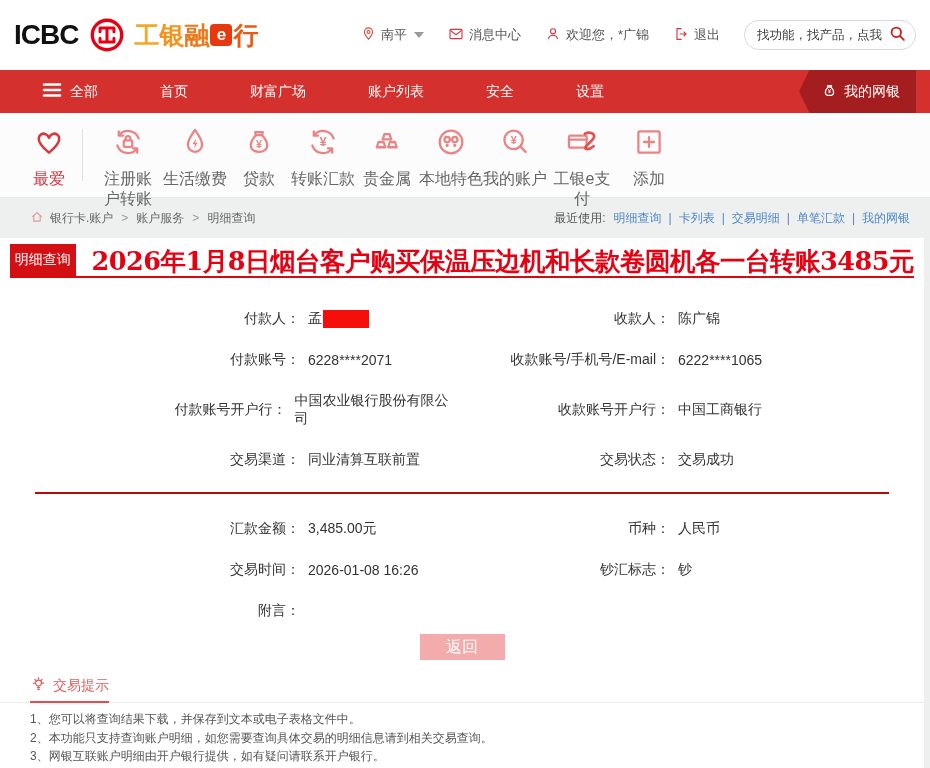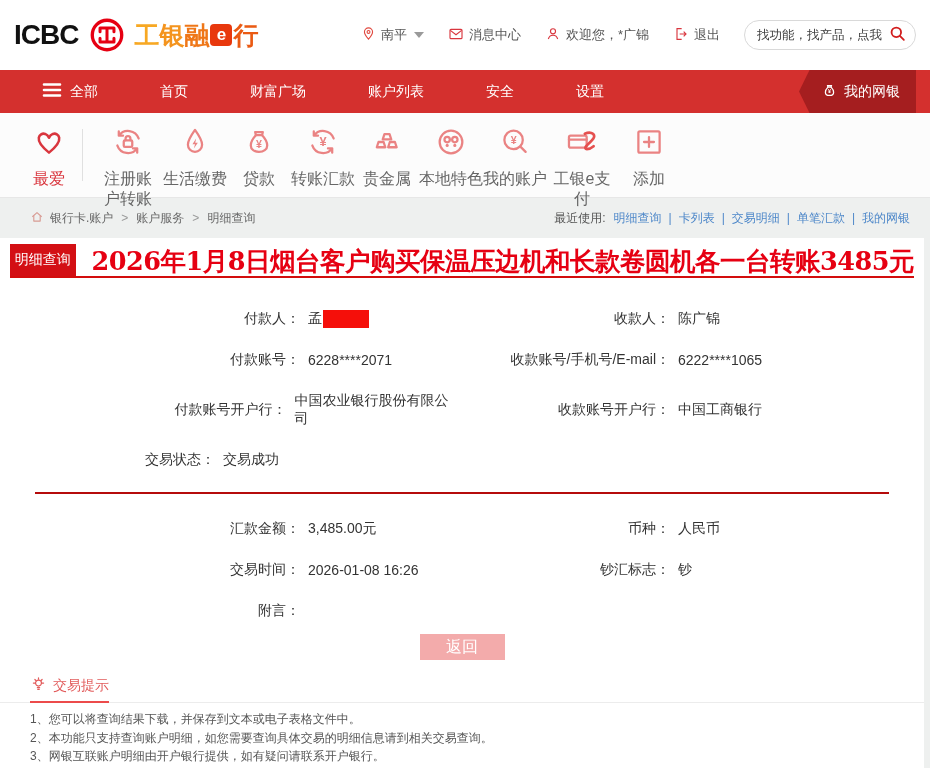"交易渠道：" div.fcol { html: none -> <div> <span>交易渠道：</span> <span>同业清算互联前置</span> </div> }
